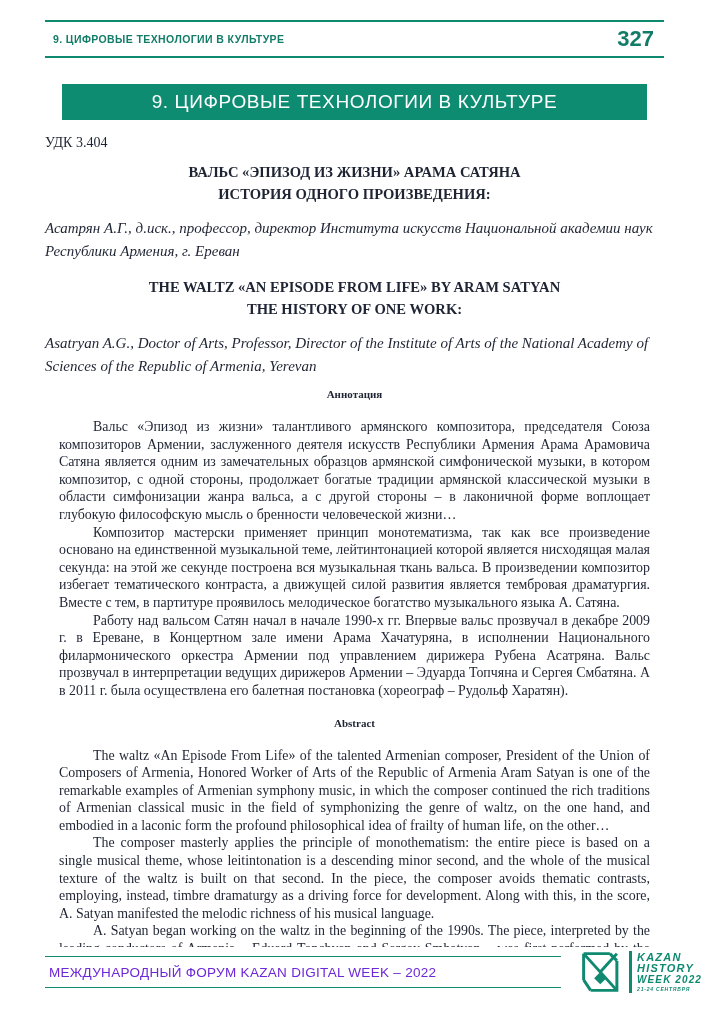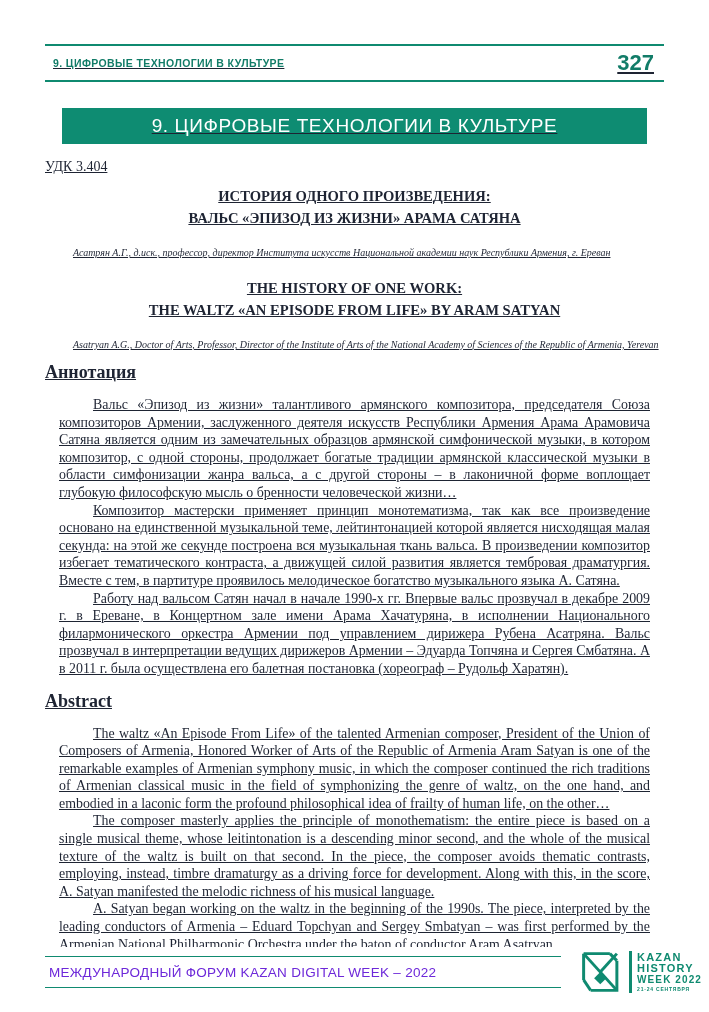"9. ЦИФРОВЫЕ ТЕХНОЛОГИИ В КУЛЬТУРЕ" .page { padding: 44px 45px 0 45px -> 20px 45px 0 45px; text-decoration: underline -> none }
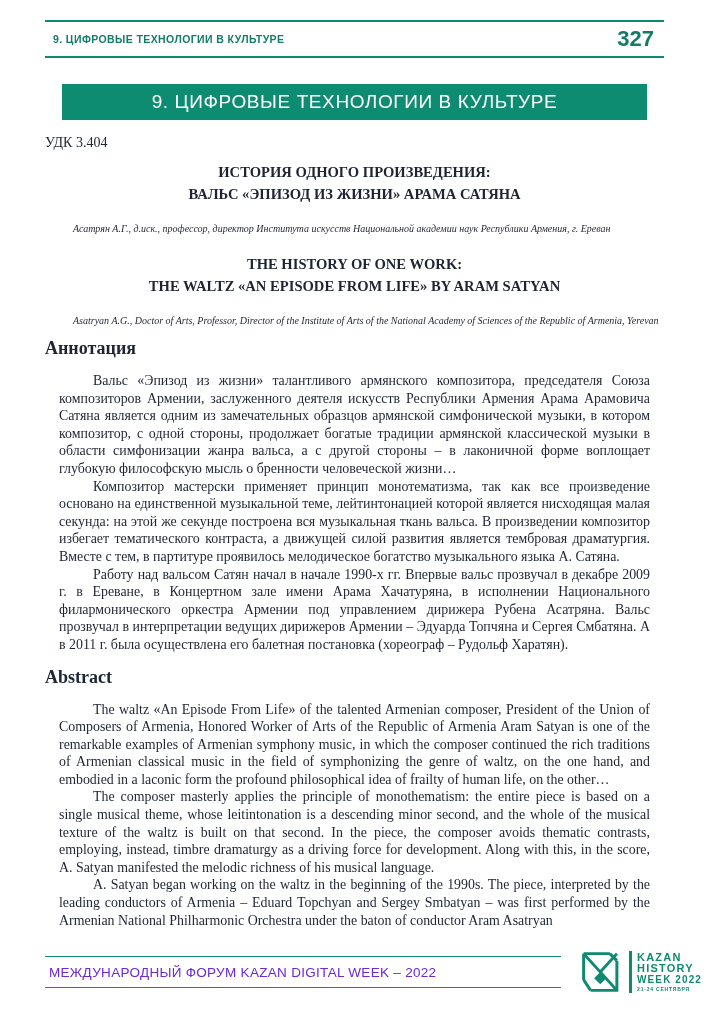"ИСТОРИЯ ОДНОГО ПРОИЗВЕДЕНИЯ:" span { order: before "ВАЛЬС «ЭПИЗОД ИЗ ЖИЗНИ» АРАМА" -> after "ВАЛЬС «ЭПИЗОД ИЗ ЖИЗНИ» АРАМА" }
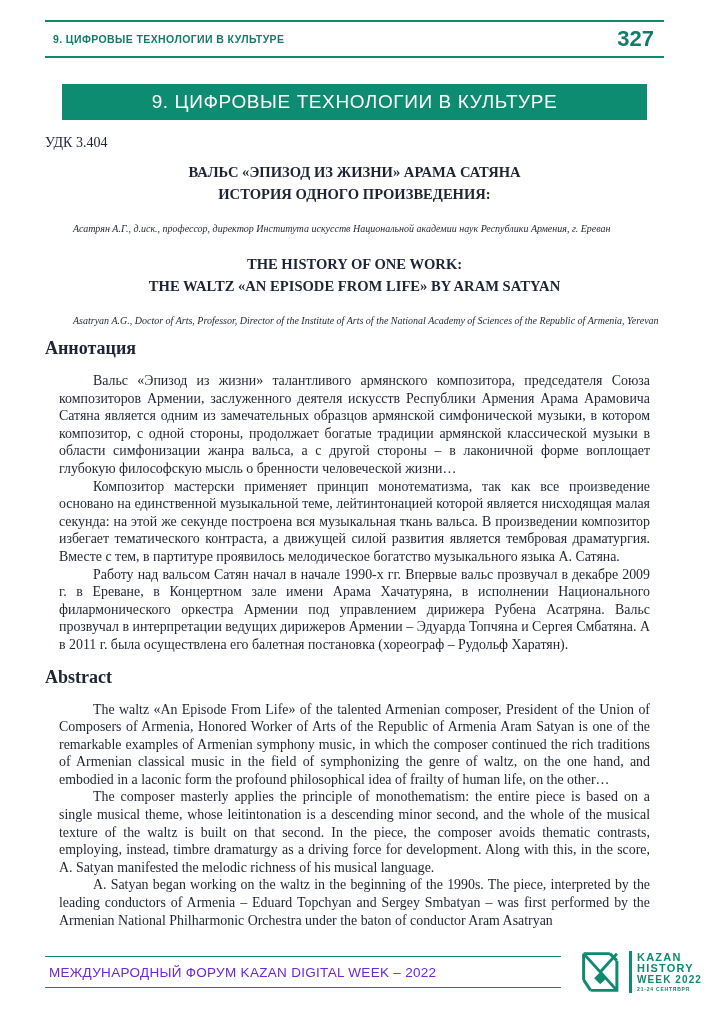"Асатрян А.Г., д.иск., профессор," .author { font-size: 10px -> 15px; margin-left: 28px -> none }
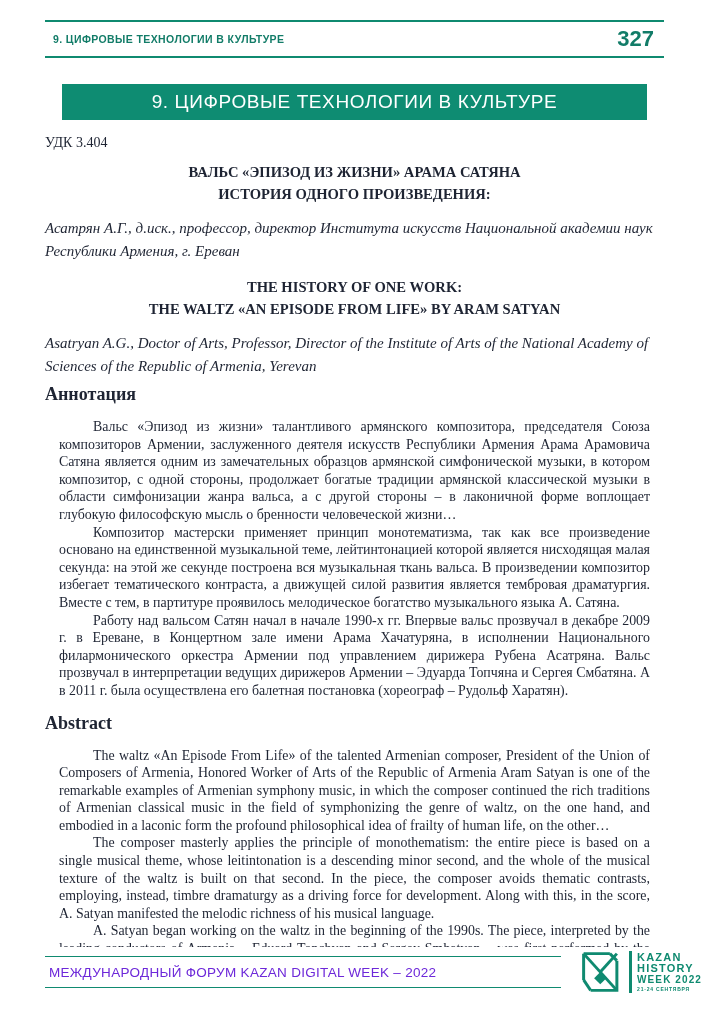"THE HISTORY OF ONE WORK:" span { order: before "THE WALTZ «AN EPISODE FROM LIFE» BY" -> after "THE WALTZ «AN EPISODE FROM LIFE» BY" }
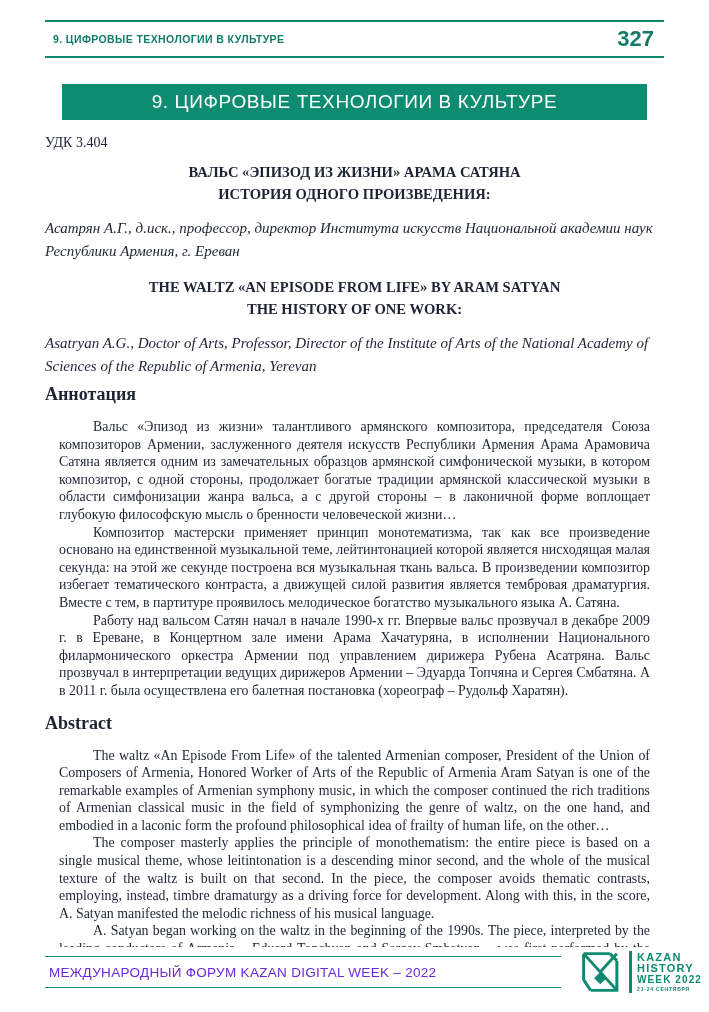"Аннотация" .center-heading { font-size: 18px -> 11px; text-align: left -> center }
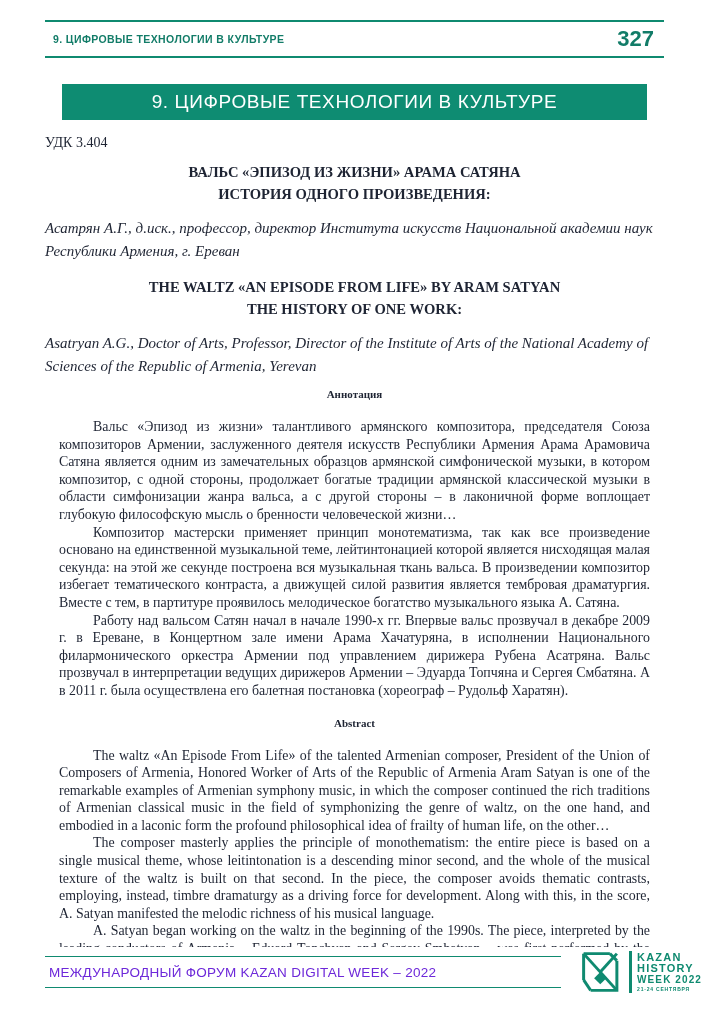"KAZAN" .kdw-logo { font-style: none -> italic }
